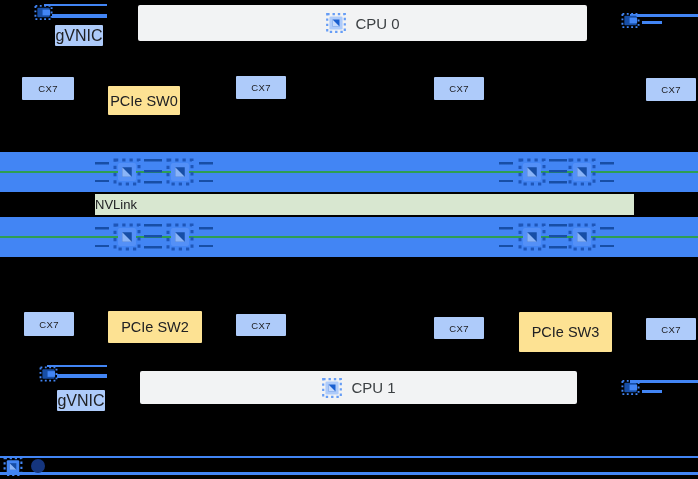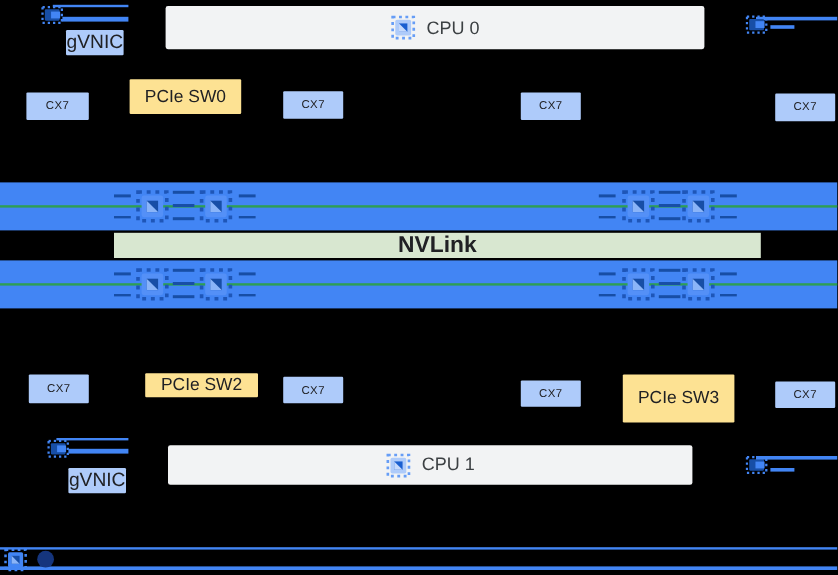"PCIe SW0" div.box { top: 66px -> 86px; width: 93px -> 72px }
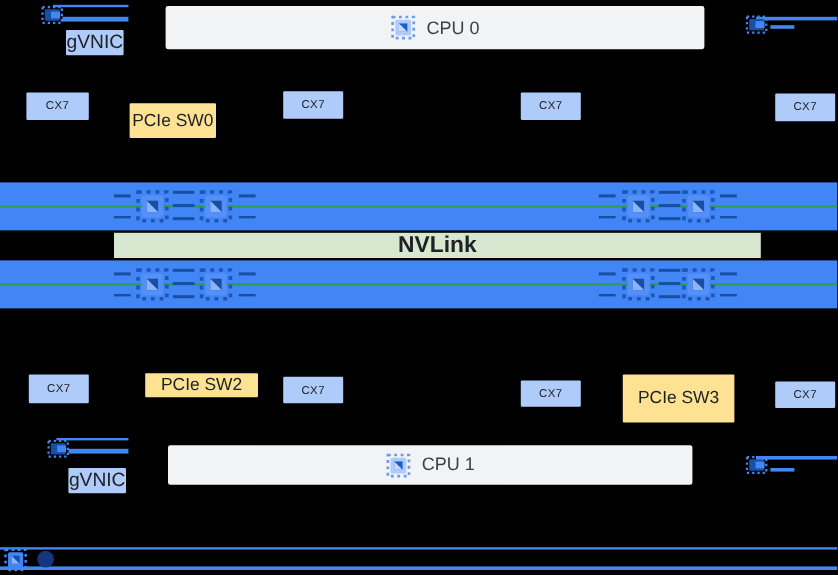"NVLink" .nvlink { font-size: 19px -> 13px; font-weight: bold -> none; justify-content: center -> flex-start }
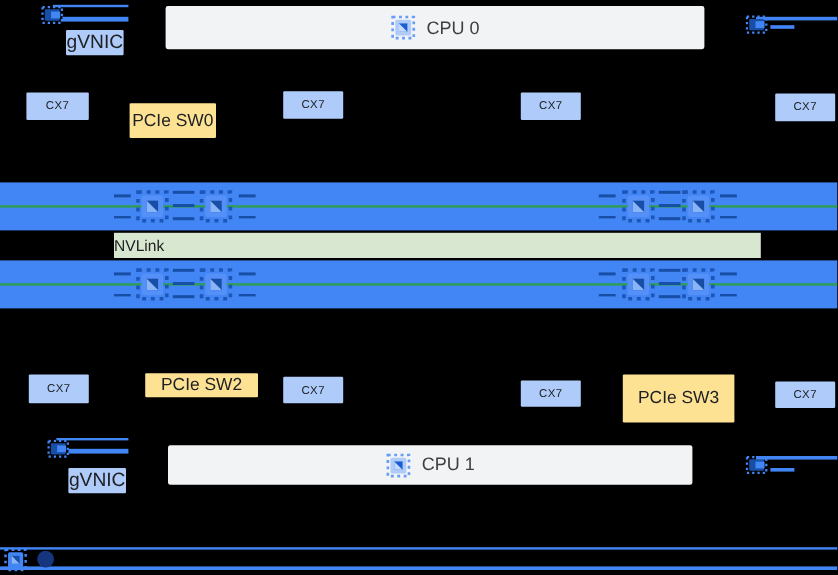"PCIe SW2" div.box { height: 20px -> 32px; left: 121px -> 108px }
